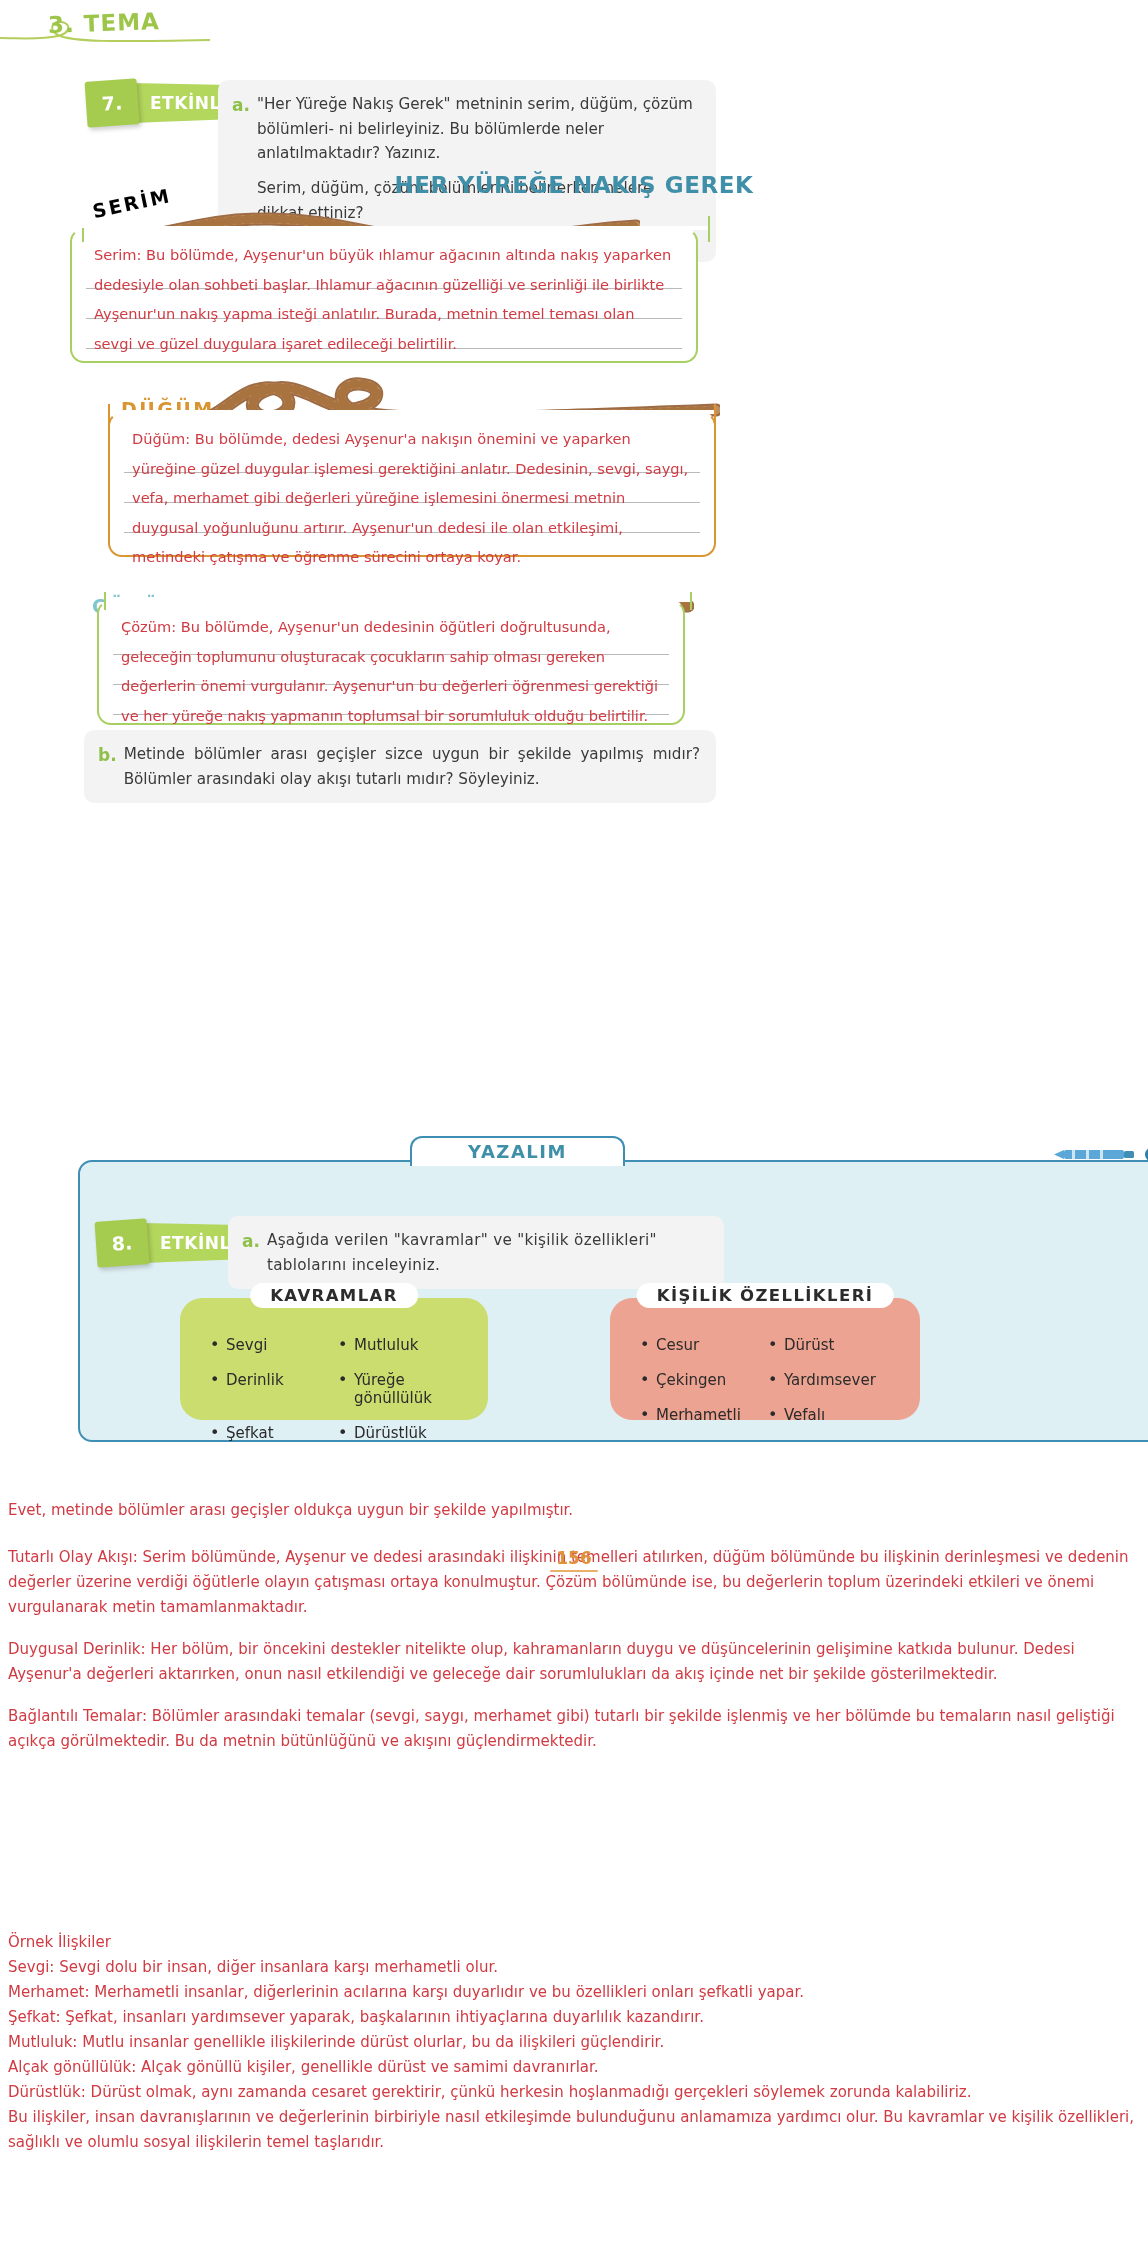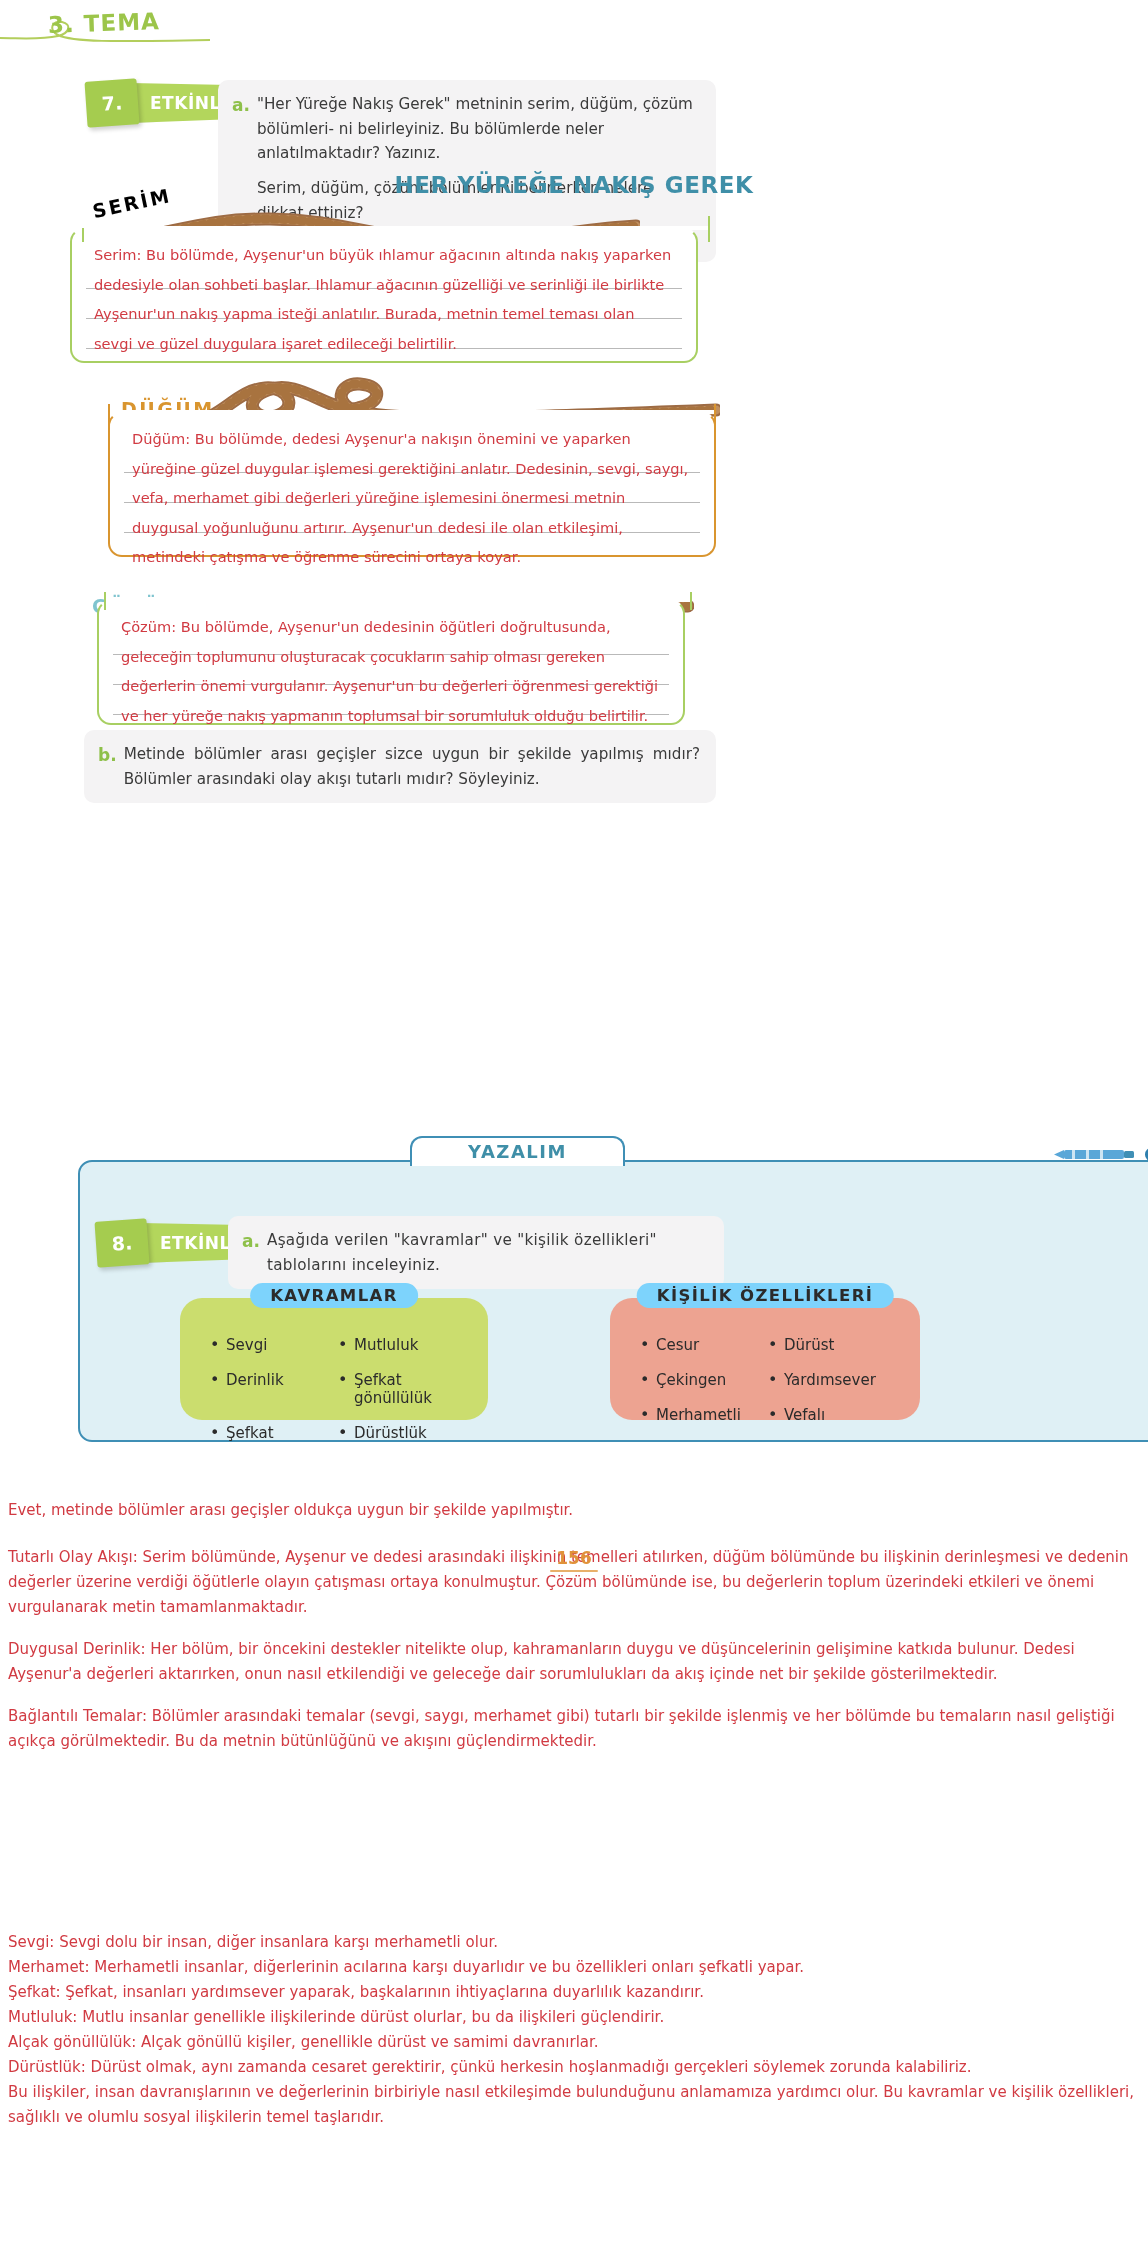"KAVRAMLAR" .concept-title { background: #7dd3fc -> #ffffff }
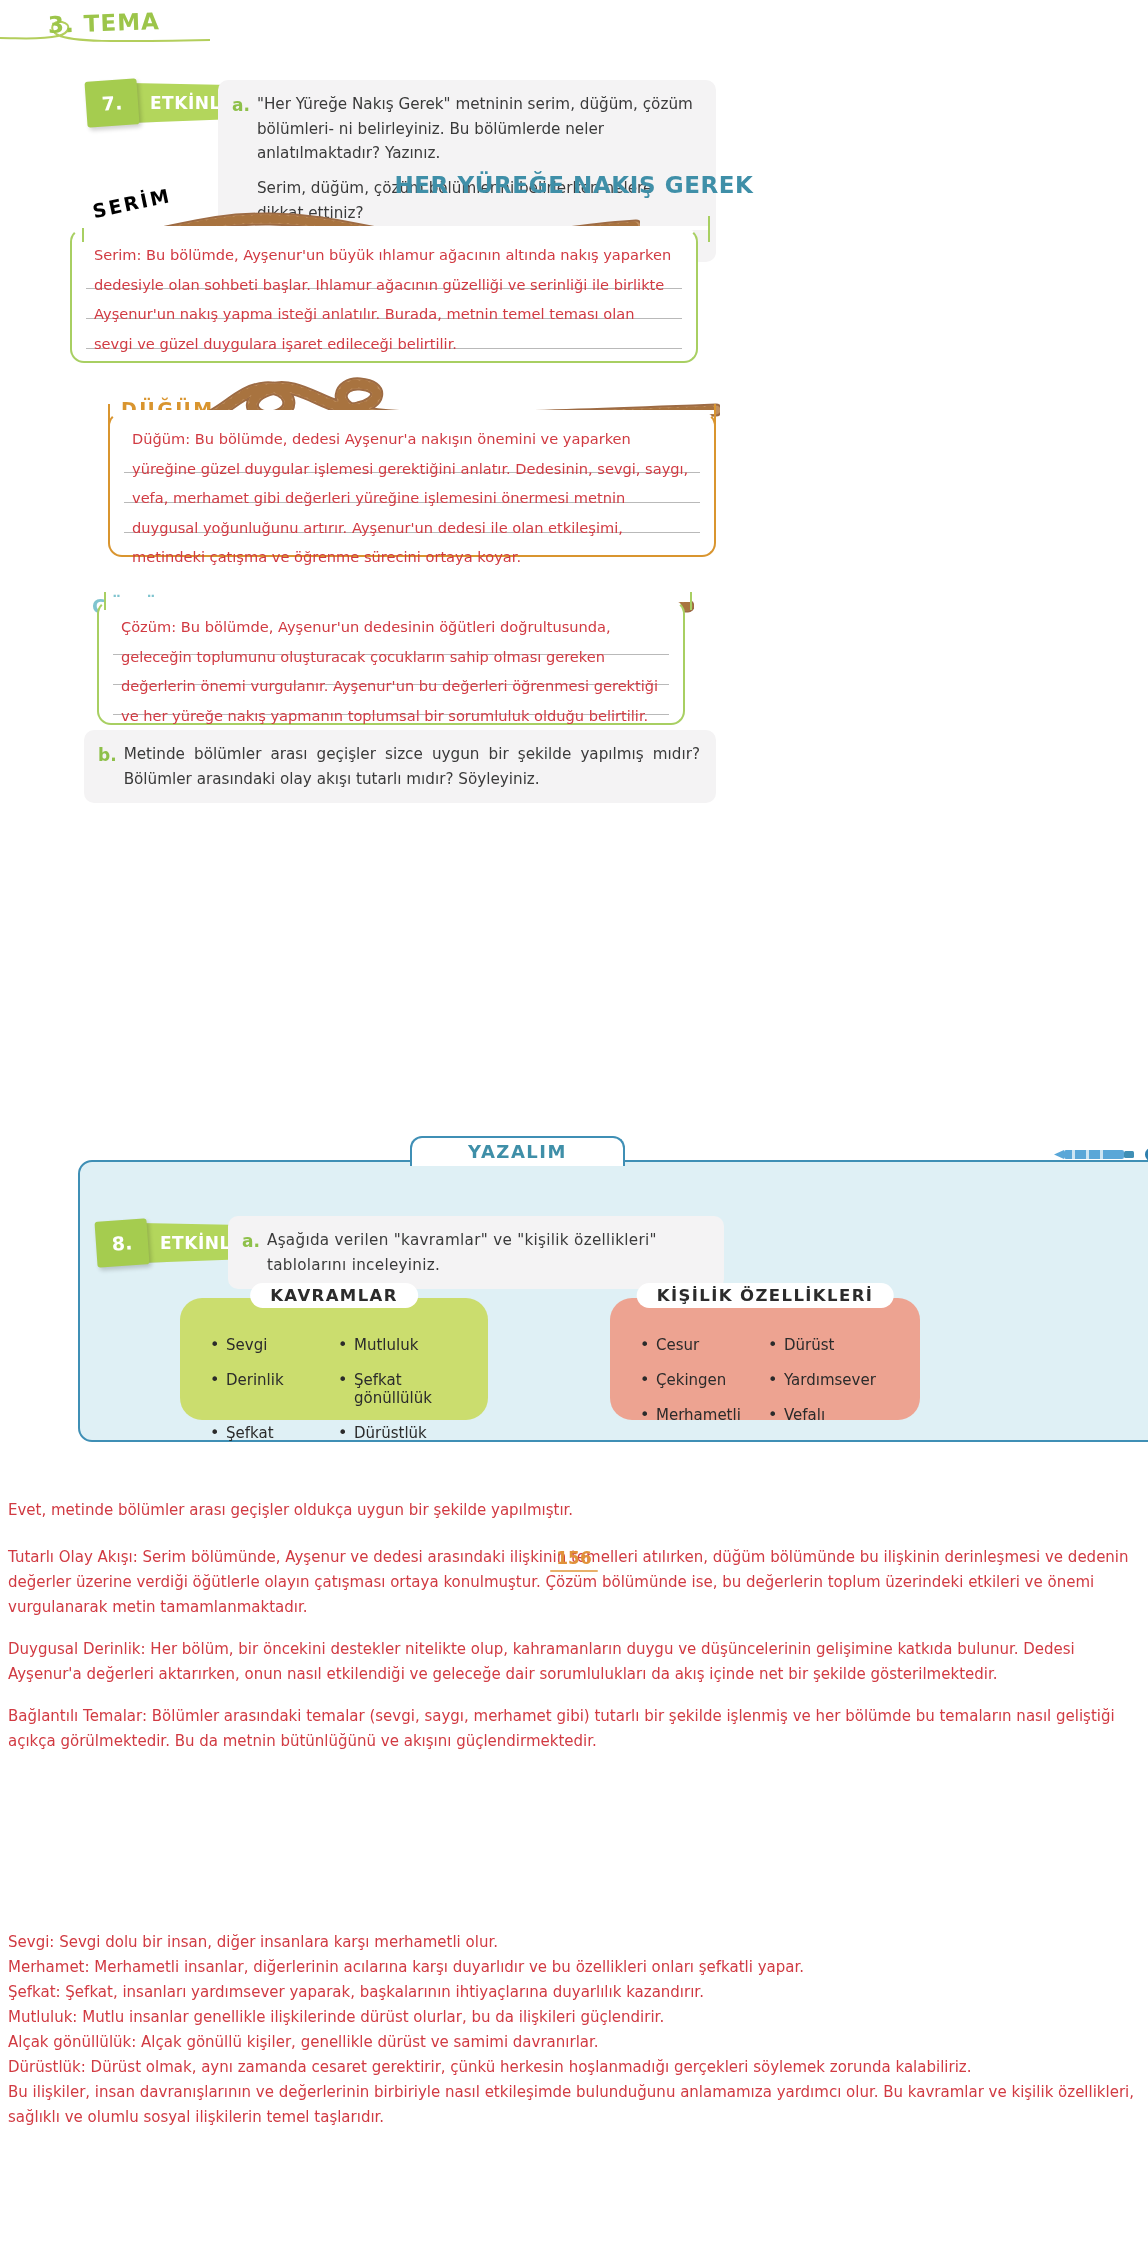"Şefkat gönüllülük" div.concept-item { text: Şefkat -> Yüreğe }
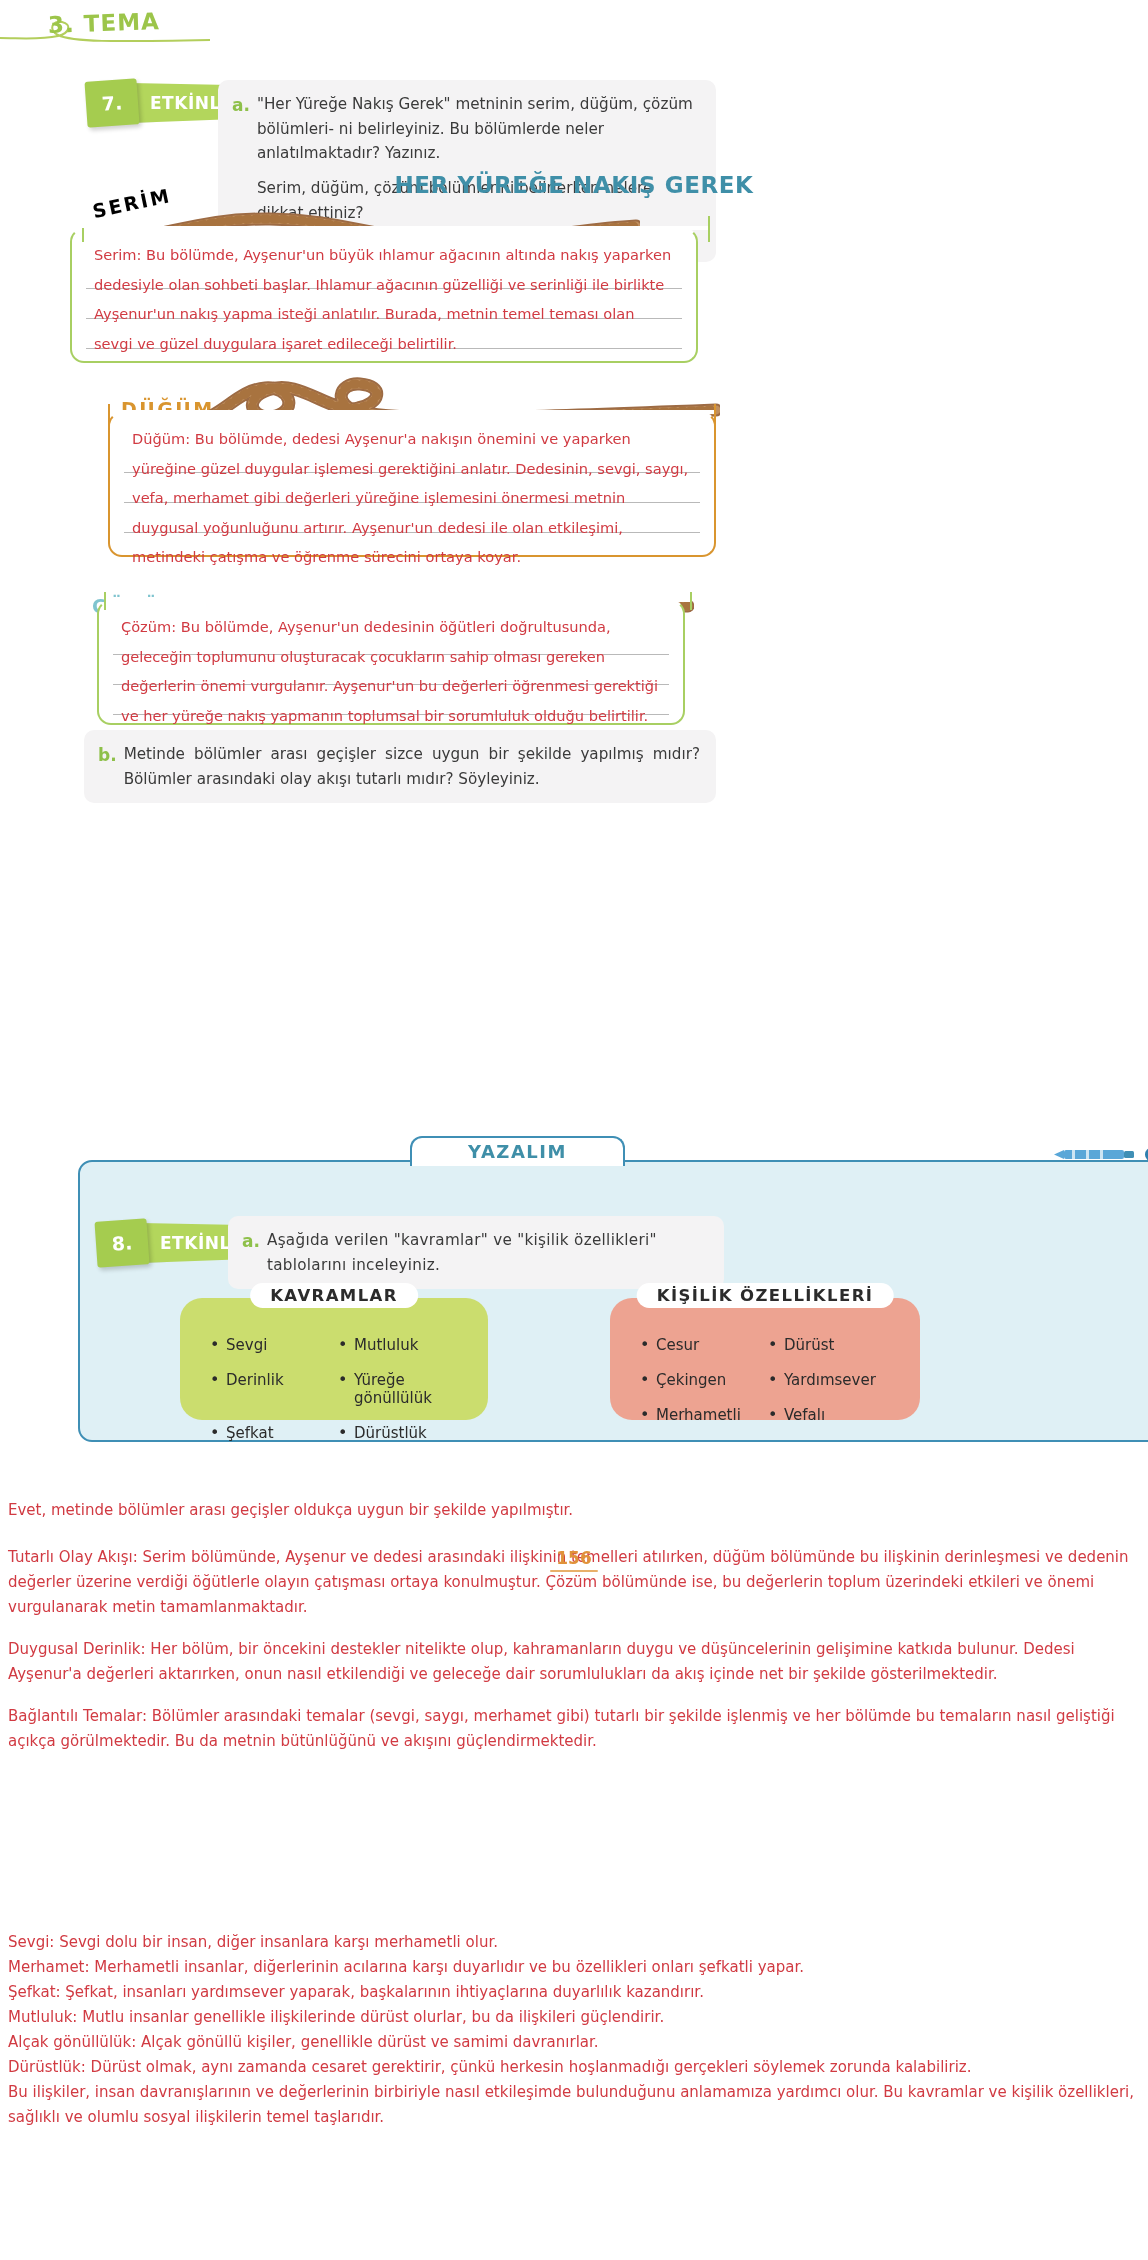"Örnek İlişkiler" p { html: none -> <p>Örnek İlişkiler</p> }
